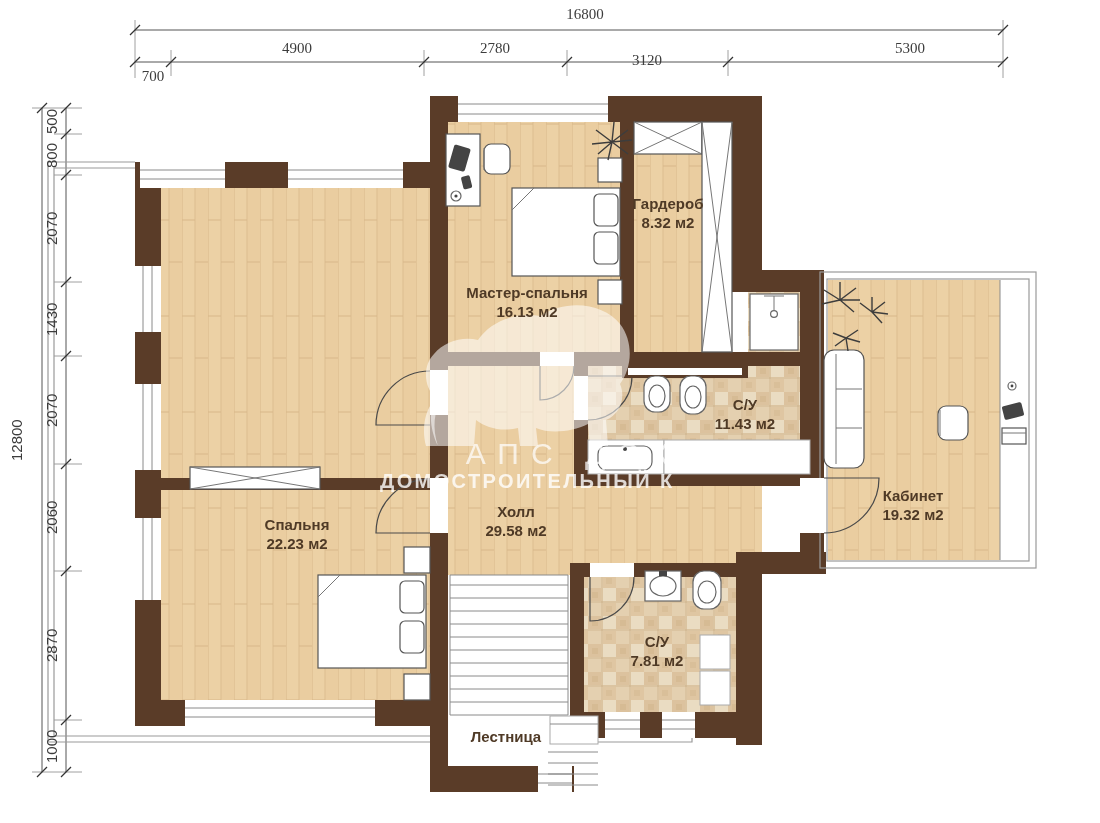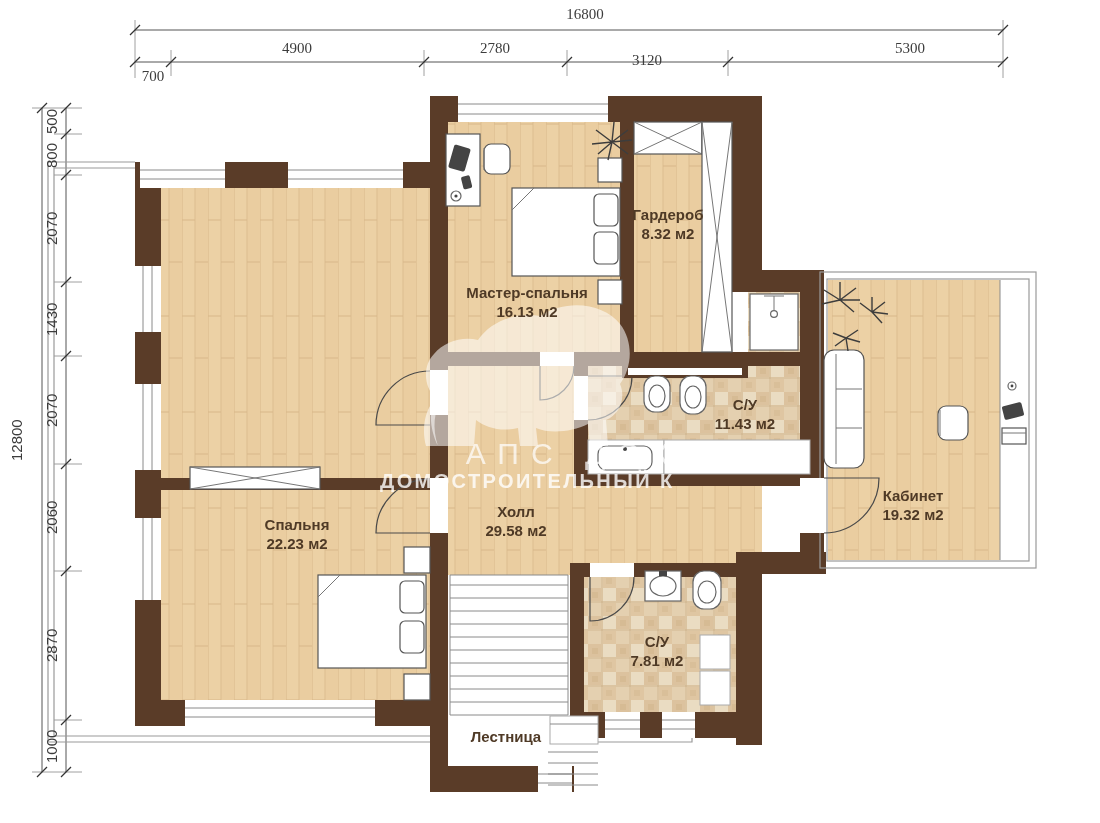"Гардероб" div.lbl { top: 205px -> 194px }
